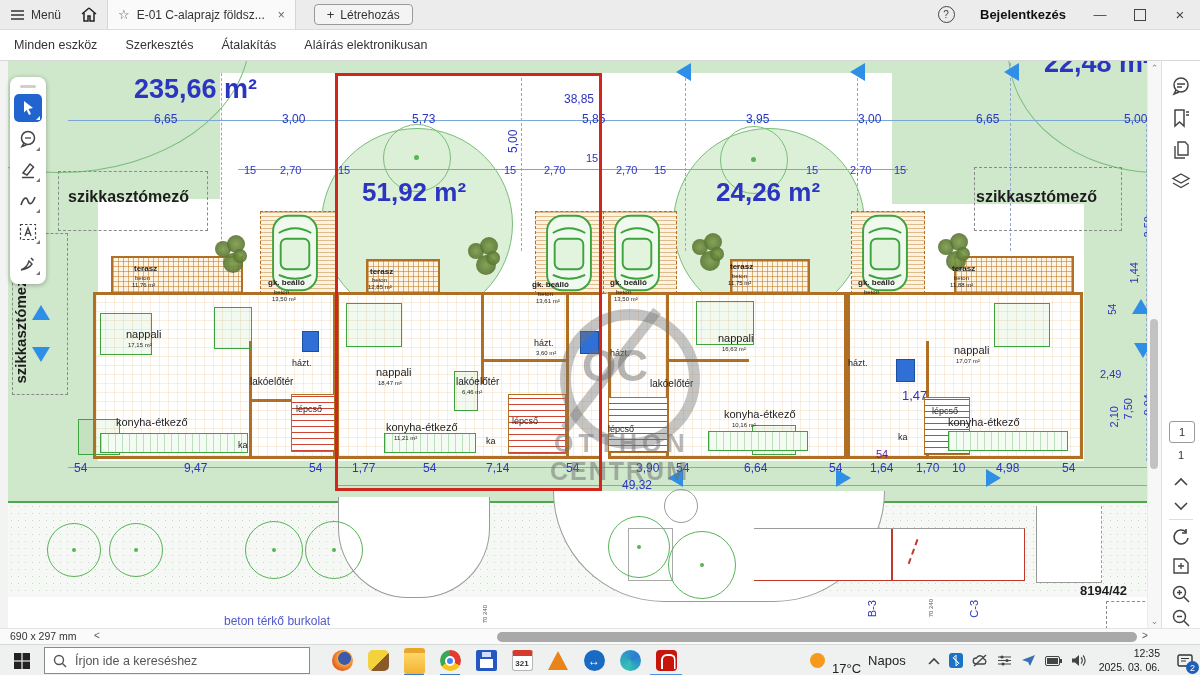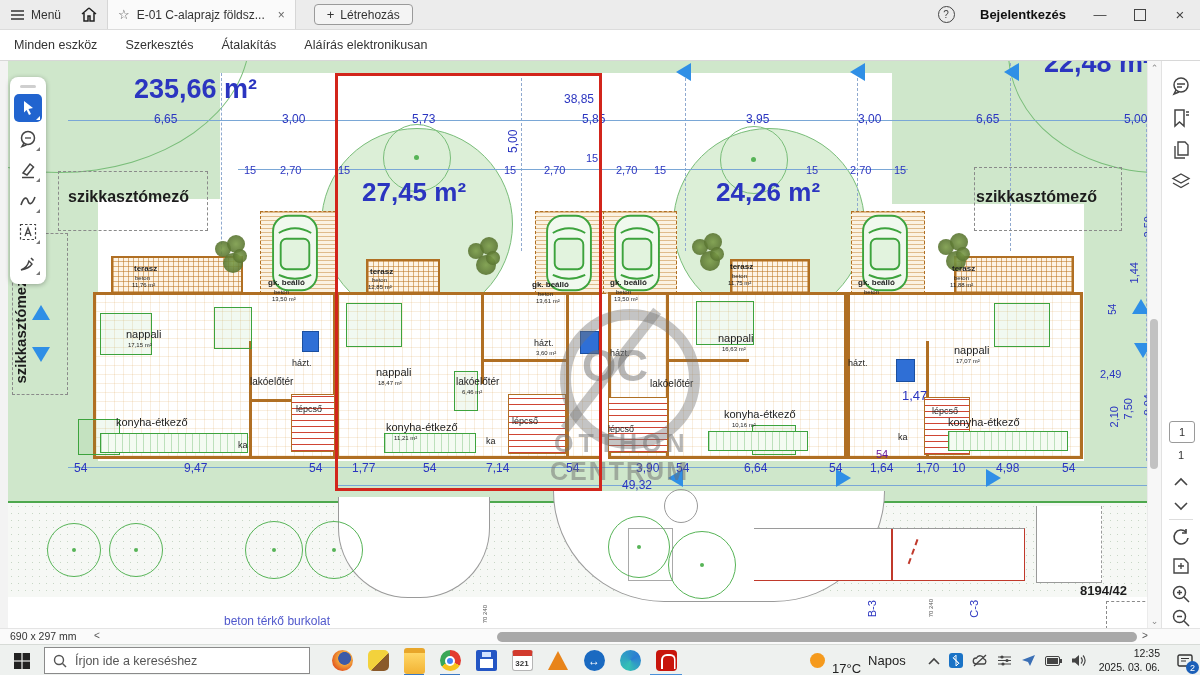"27,45 m²" span.lbl { text: 27,45 -> 51,92 }
